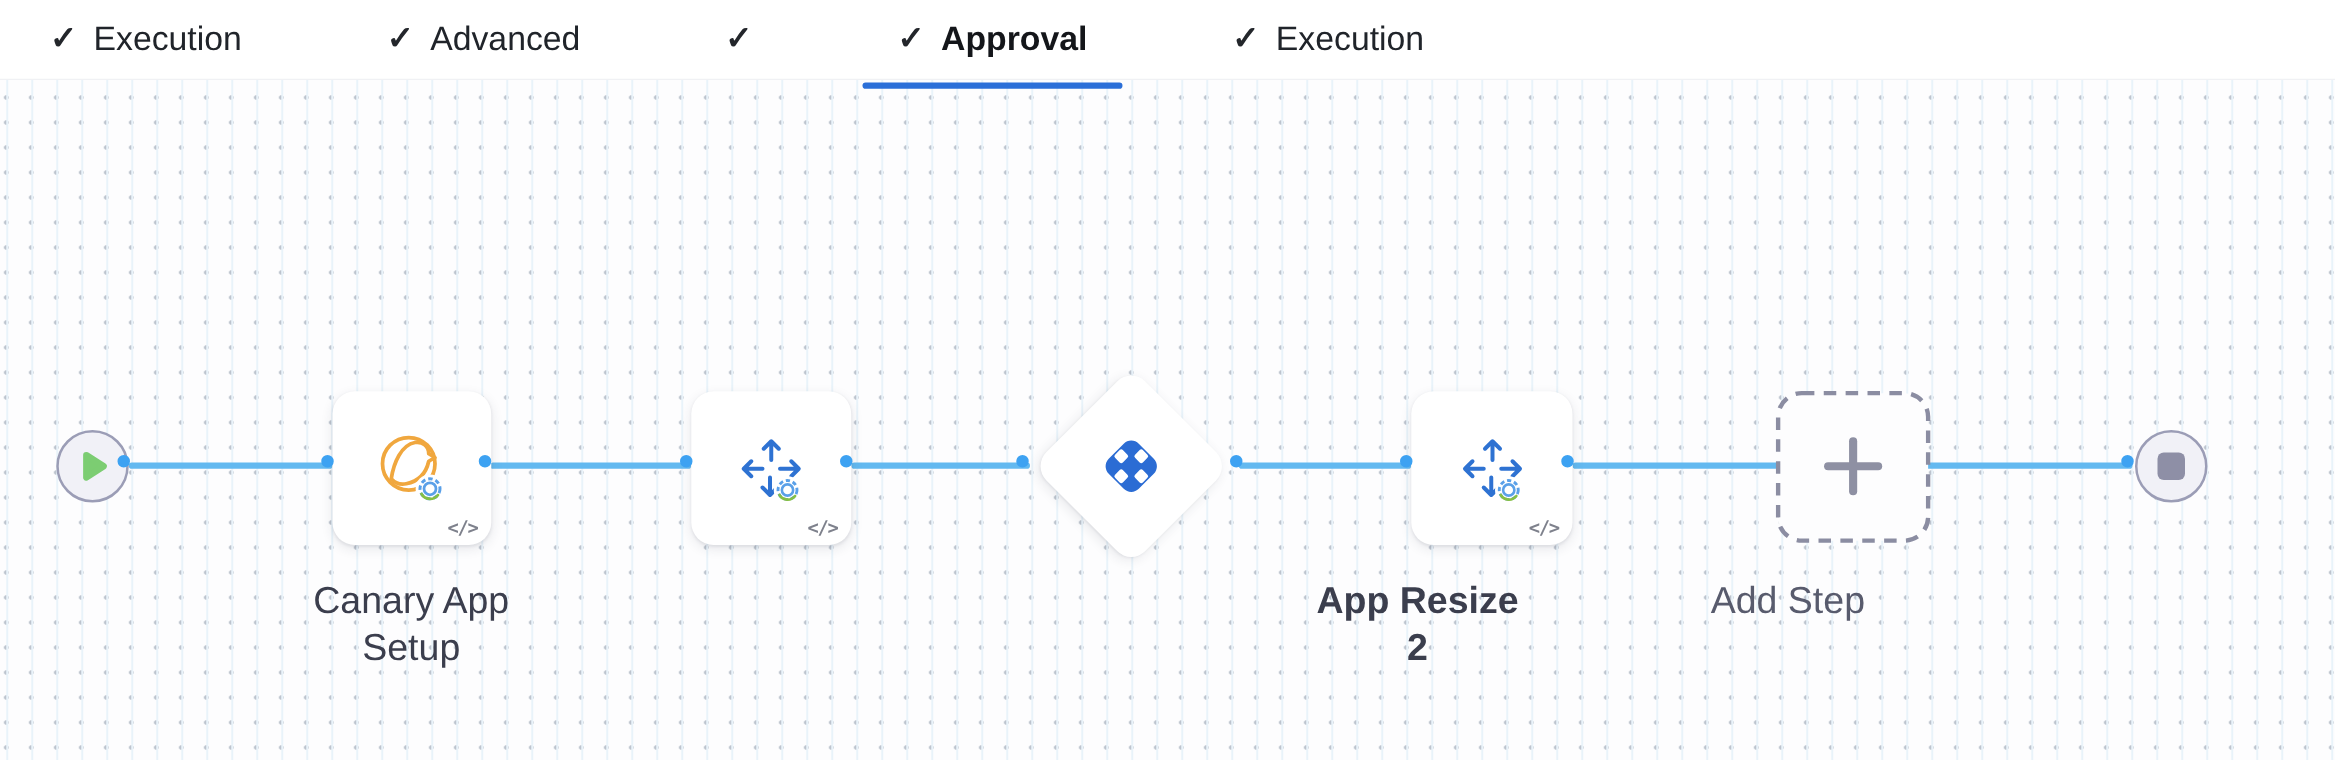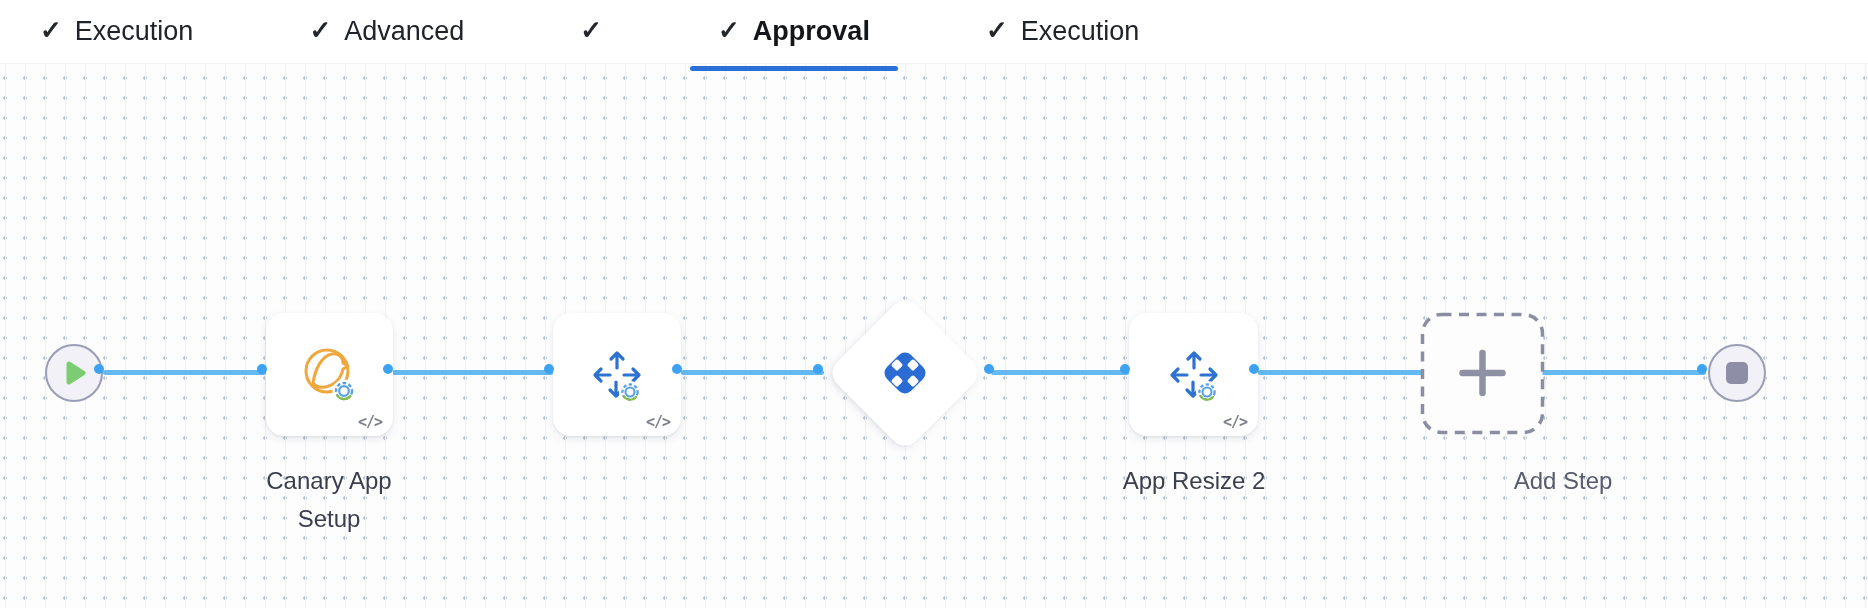"Canary App Setup" .node-label { font-size: 24px -> 30px }
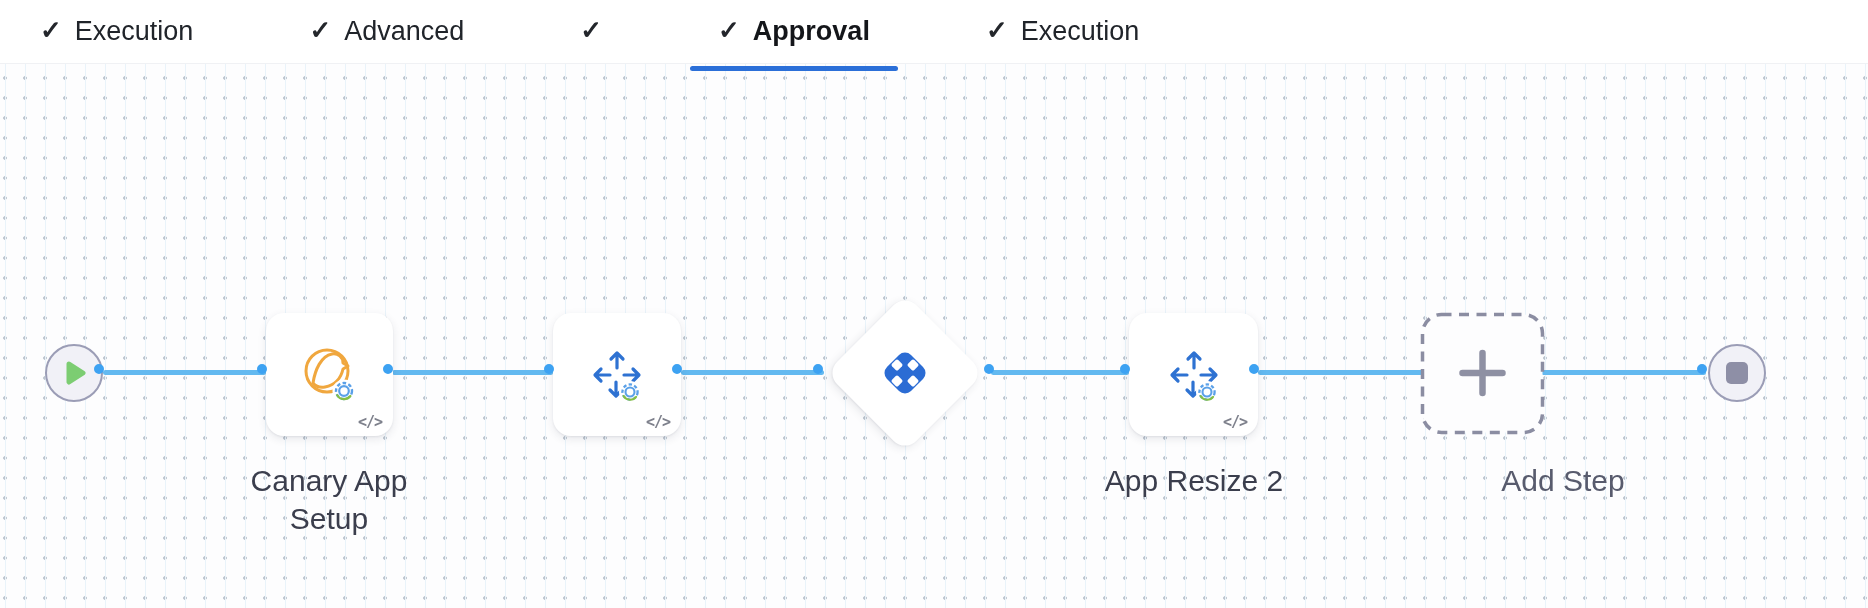"App Resize 2" div.node-label { font-weight: none -> bold; left: 1104px -> 1044px }
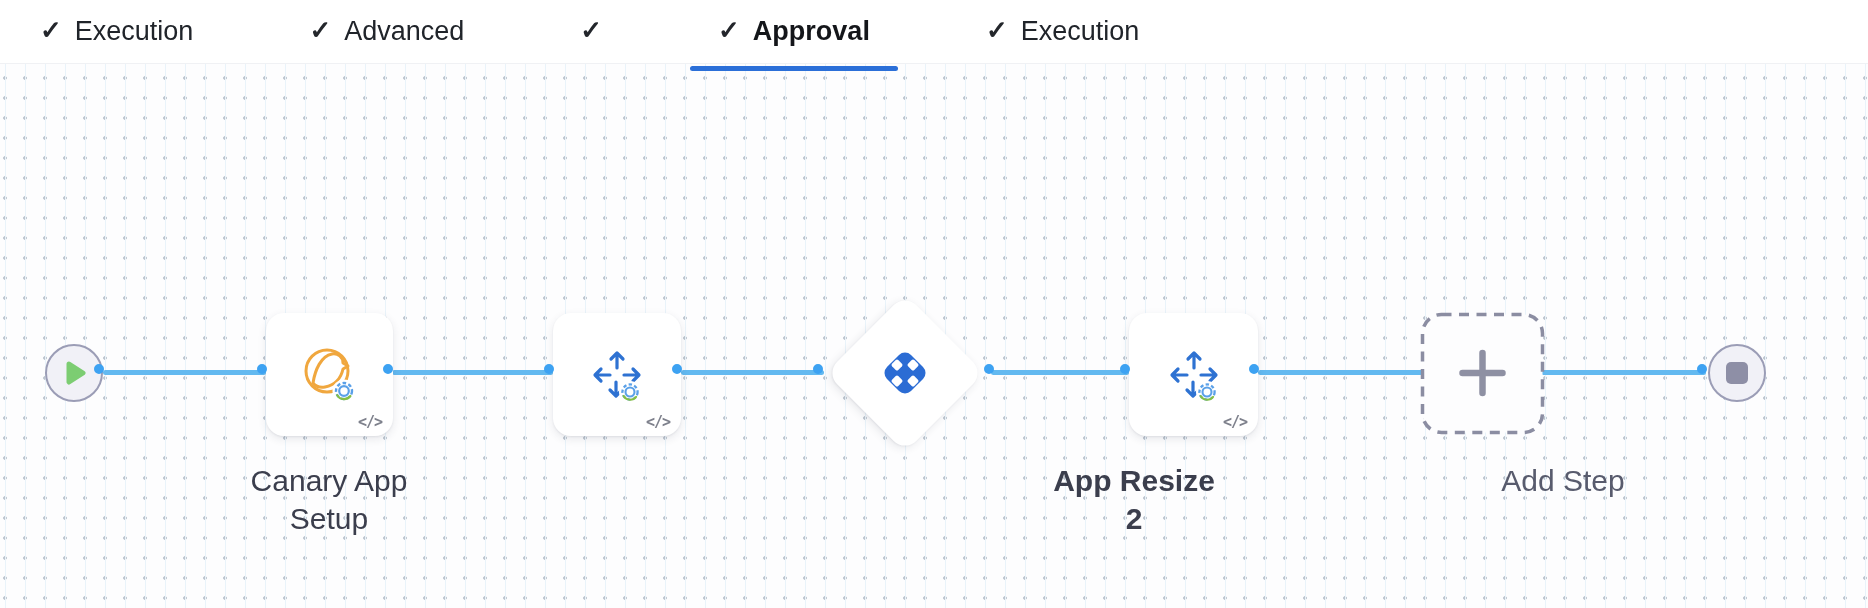"Add Step" div.node-label { left: 1473px -> 1312px; text-align: none -> right }
